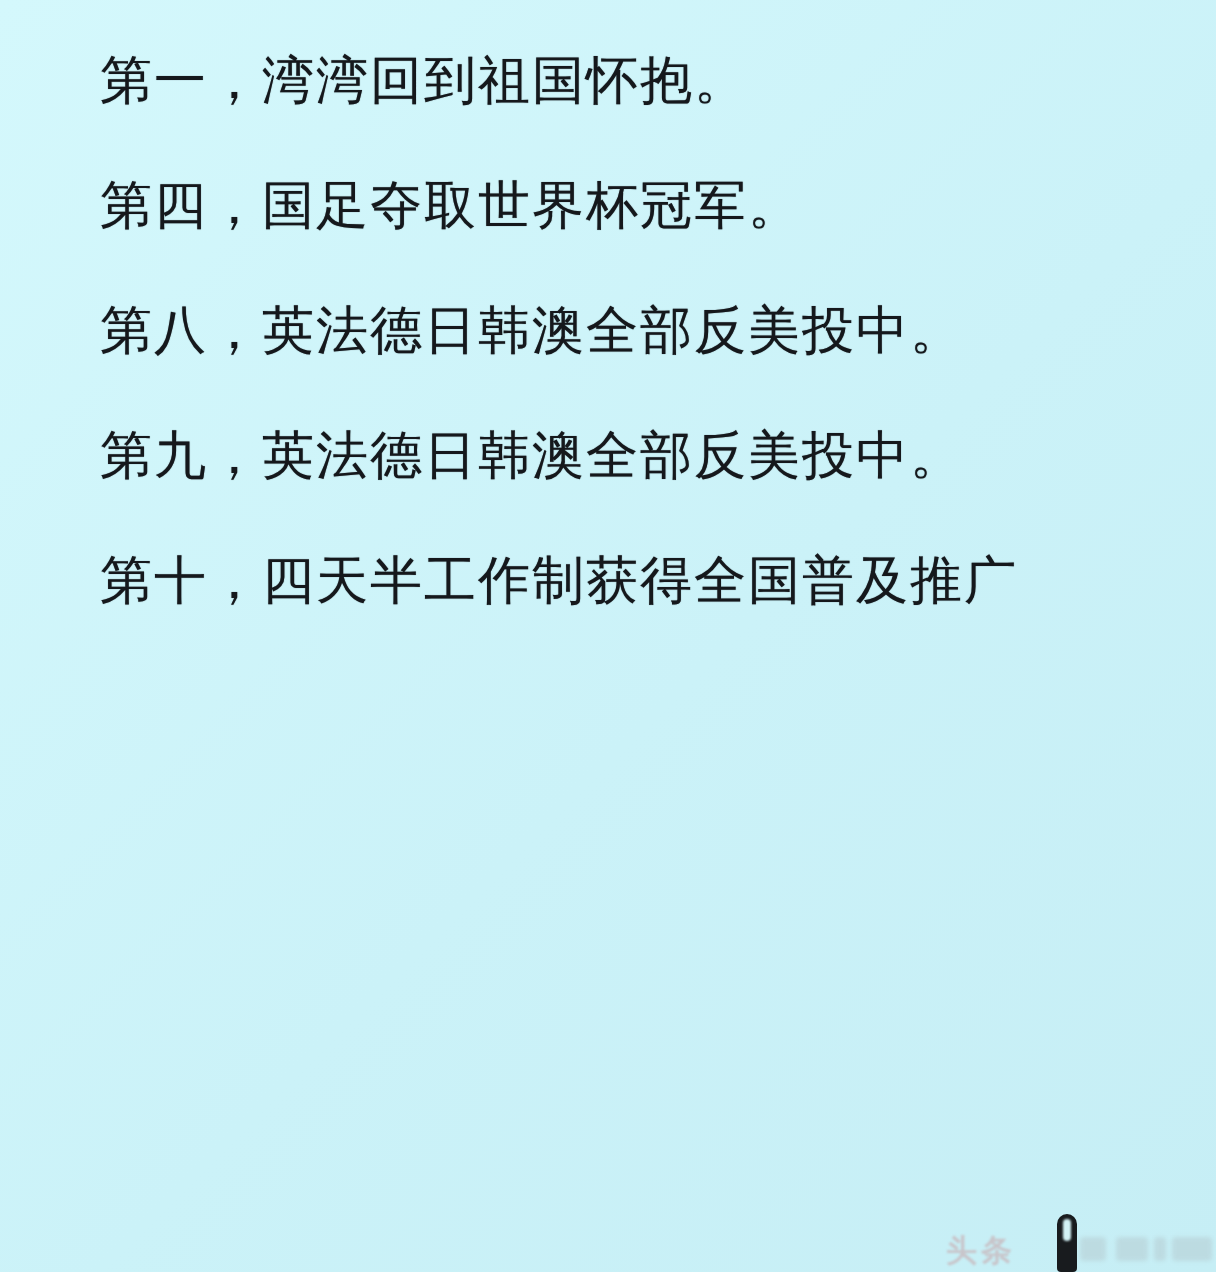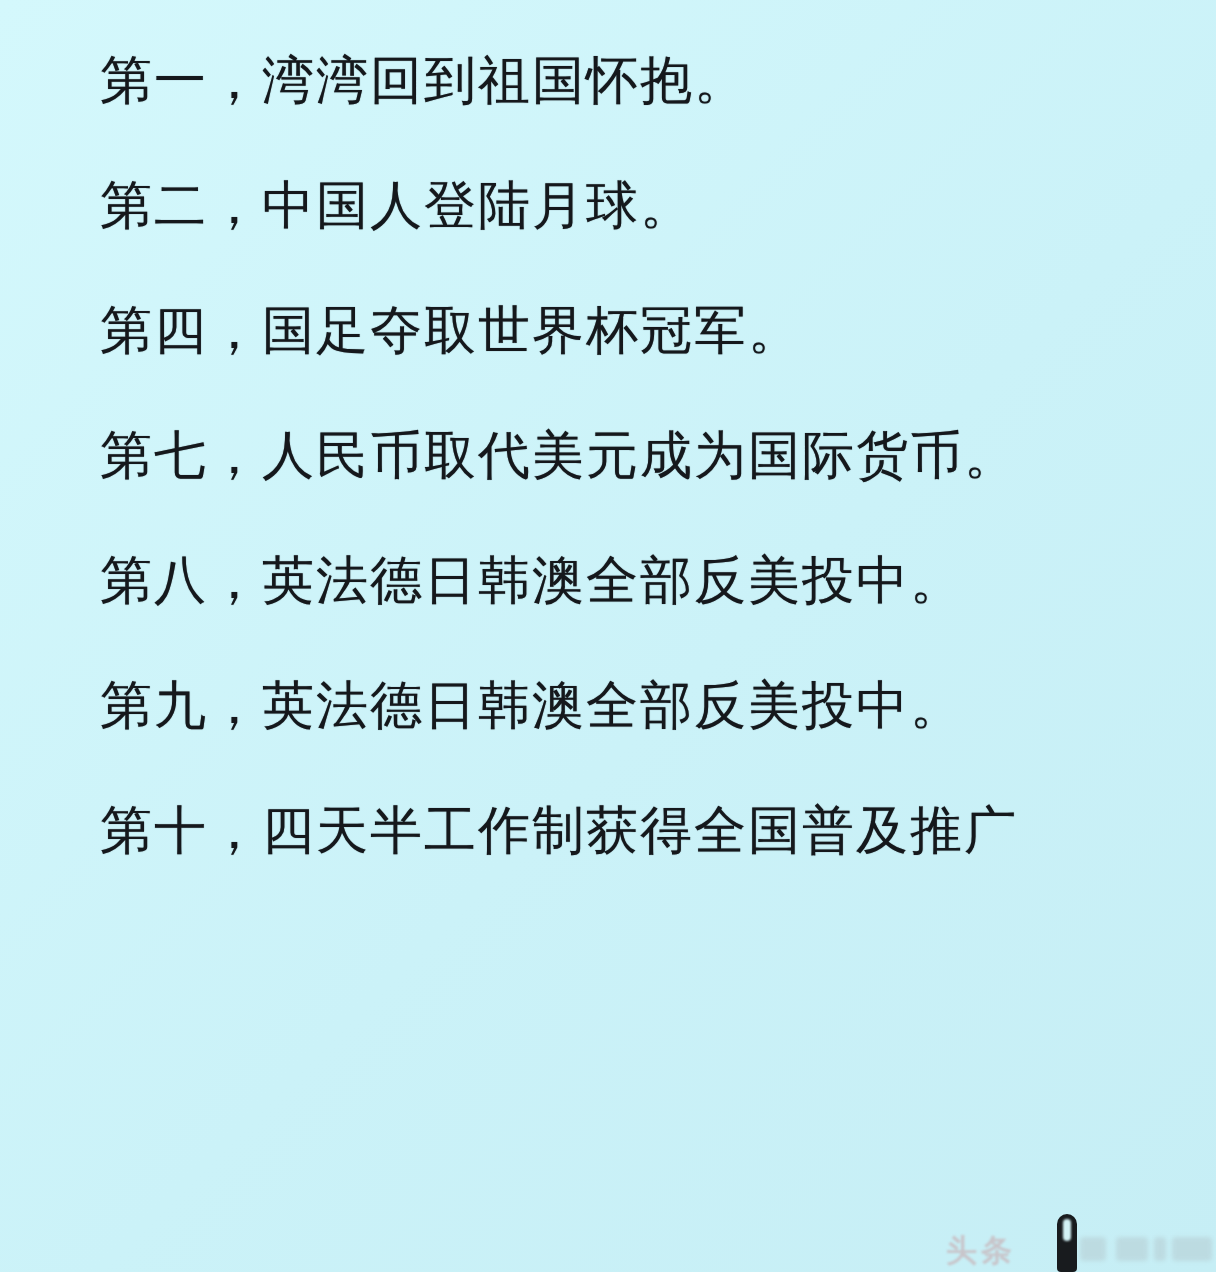"第二，中国人登陆月球。" div.row { html: <div>第二，中国人登陆月球。</div> -> none }
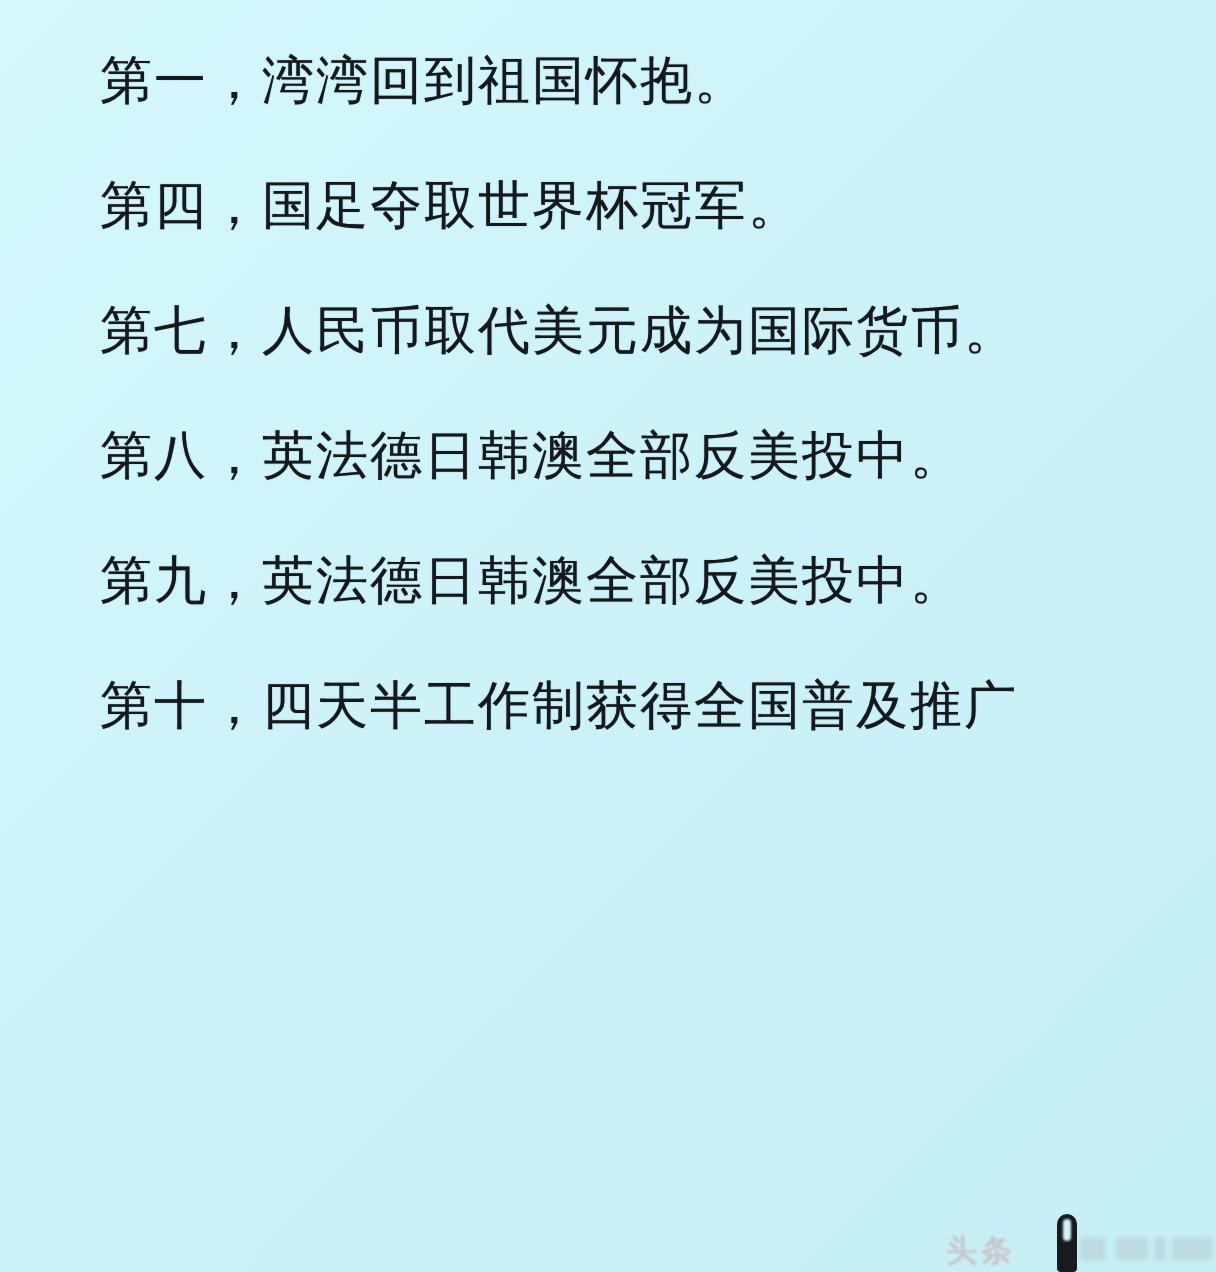"第七，人民币取代美元成为国际货币。" div.row { html: <div>第七，人民币取代美元成为国际货币。</div> -> none }
